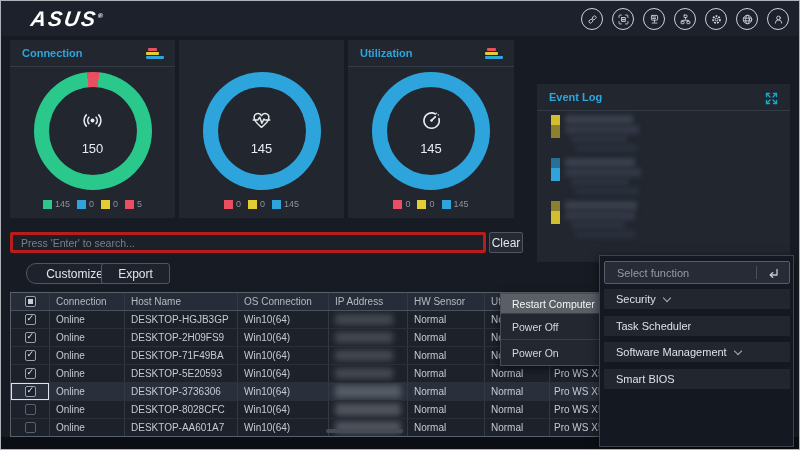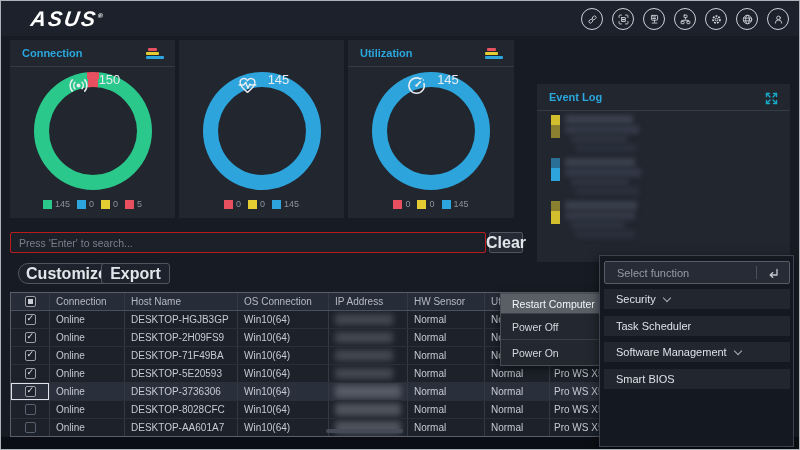"150" .donut-center { align-items: none -> center; flex-direction: row -> column }
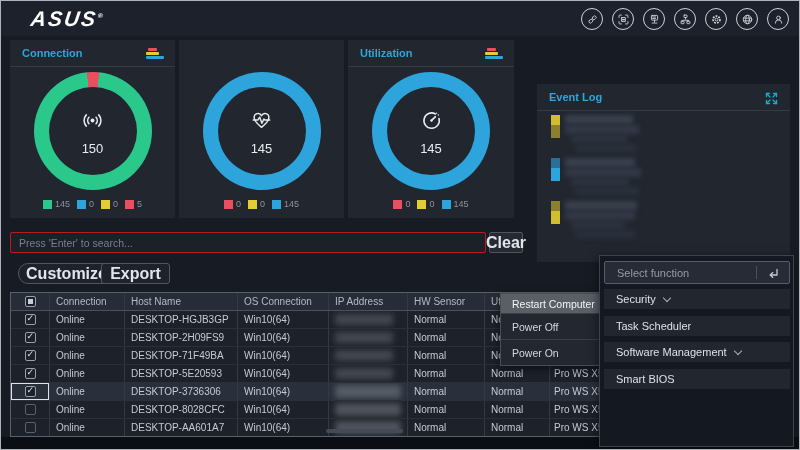"Press 'Enter' to search..." .search-input { border: 1px solid #b91c1c -> 3px solid #b91c1c }
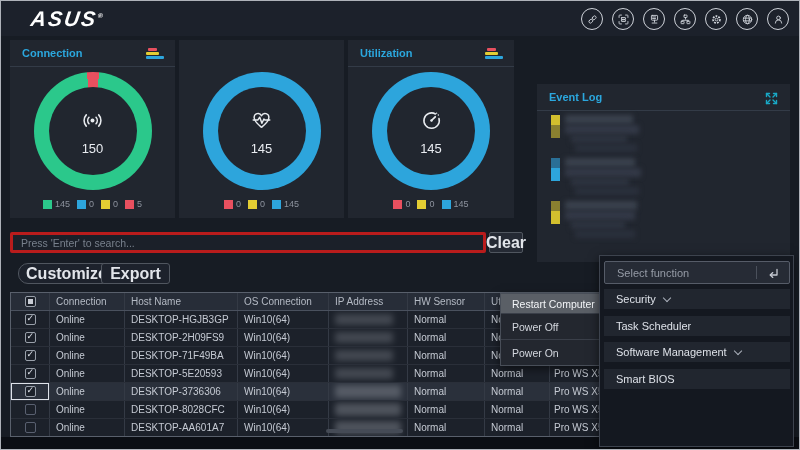"Clear" .btn { font-size: 16px -> 12px; font-weight: bold -> none }
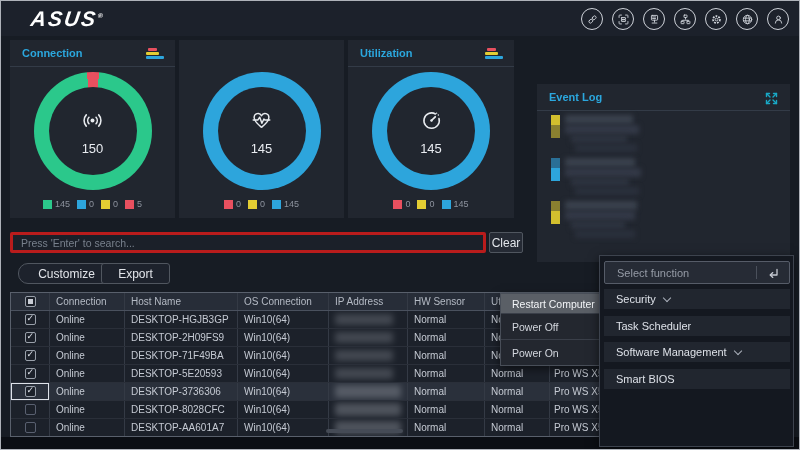"Customize" .btn-customize { left: 18px -> 26px }
